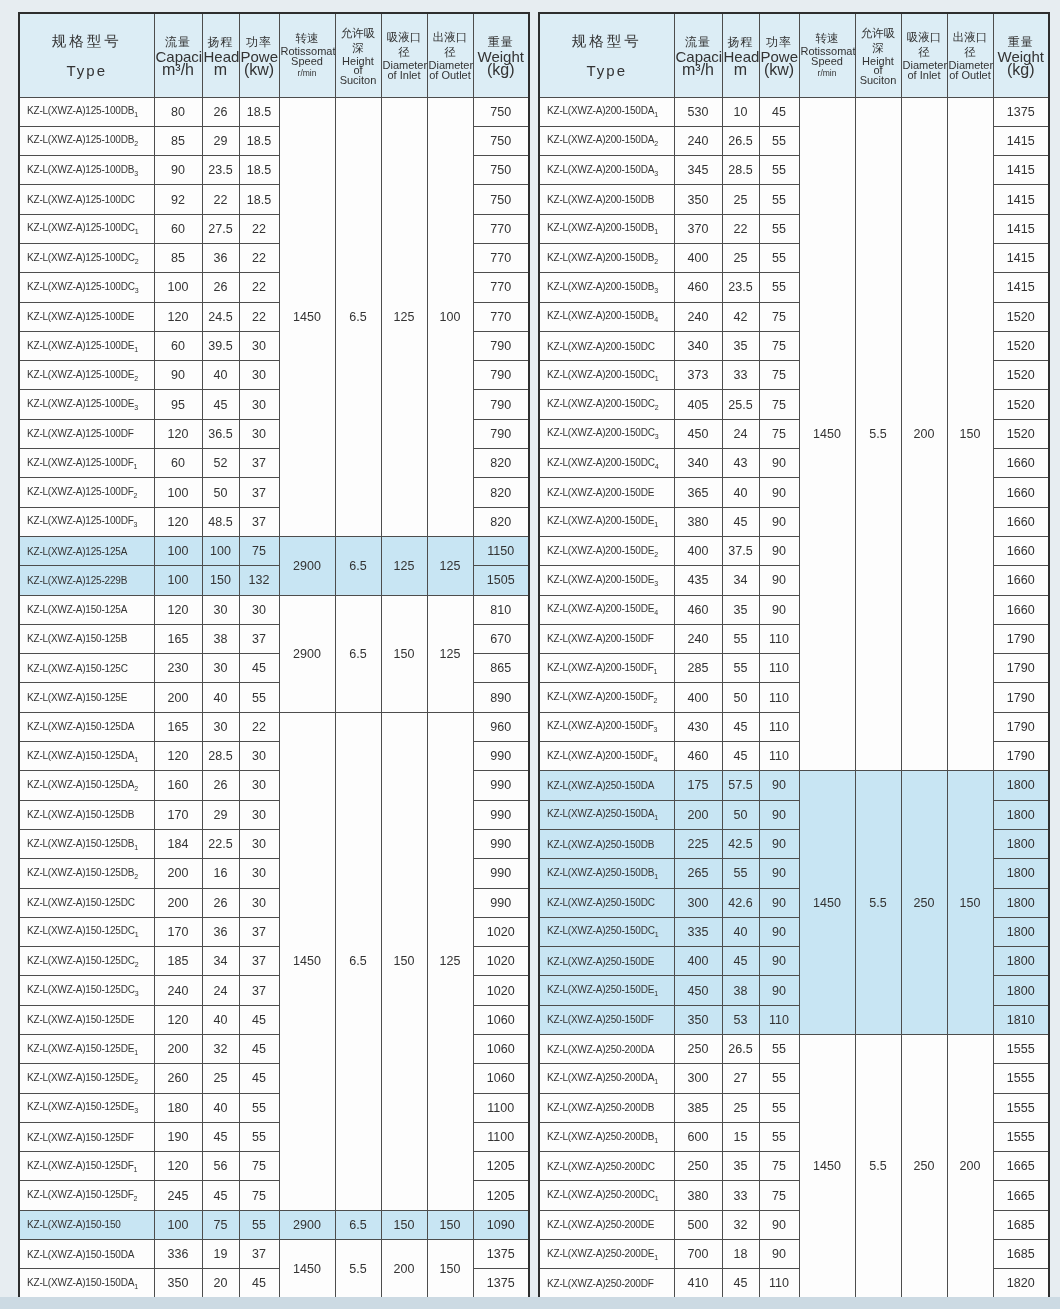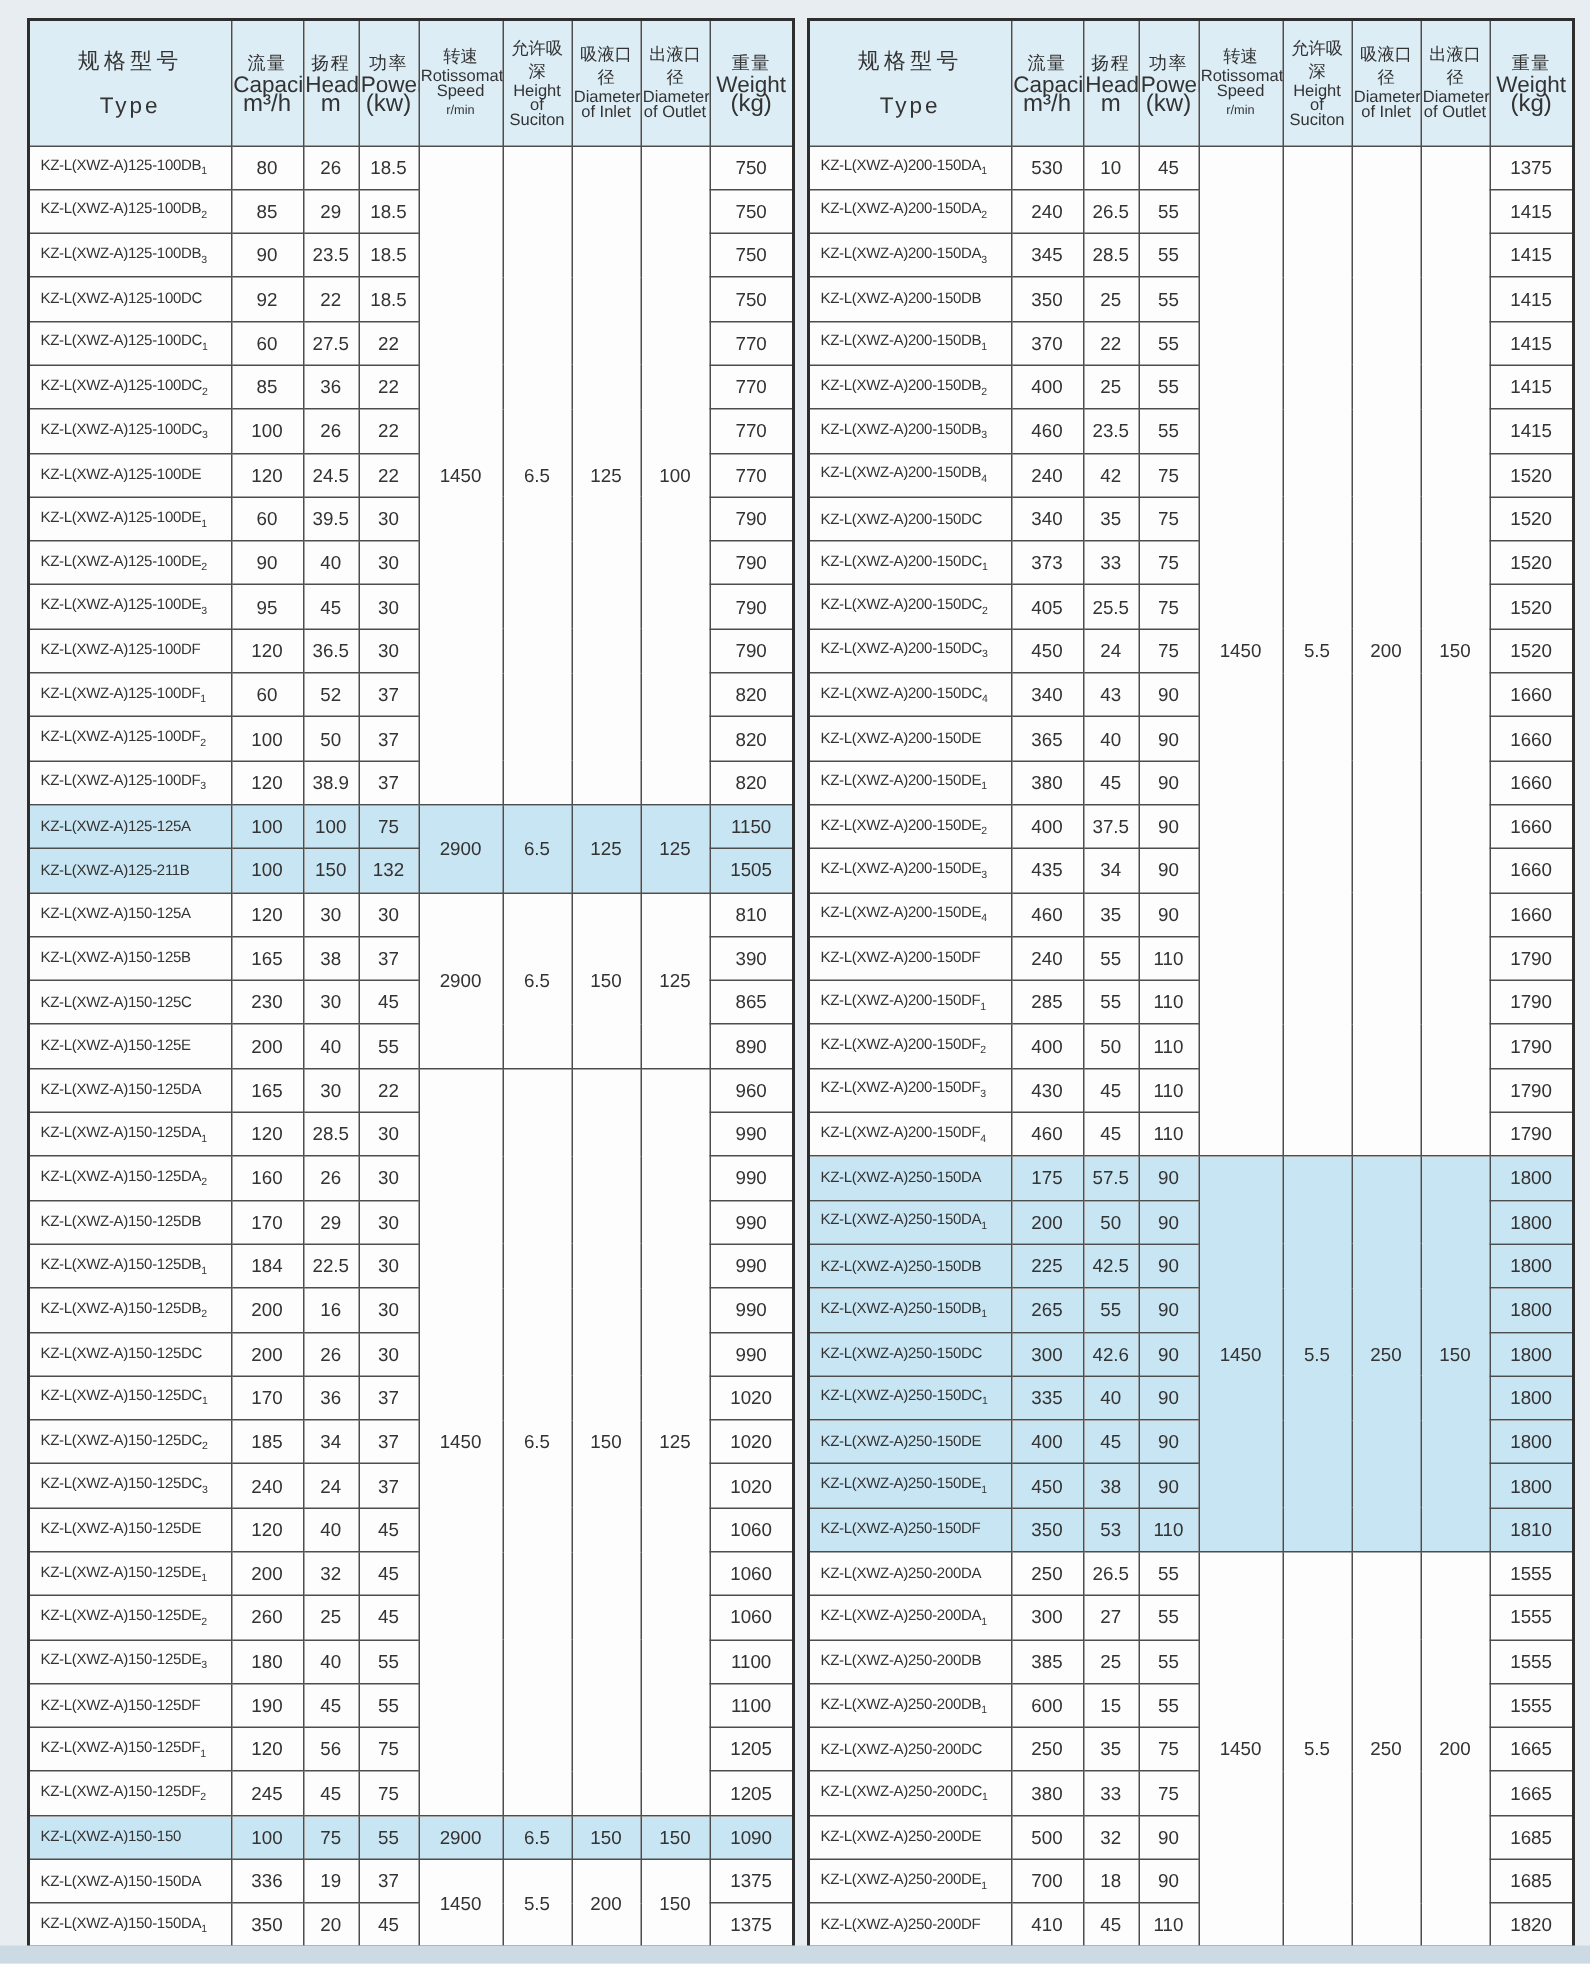"38.9" td.num { text: 38.9 -> 48.5 }
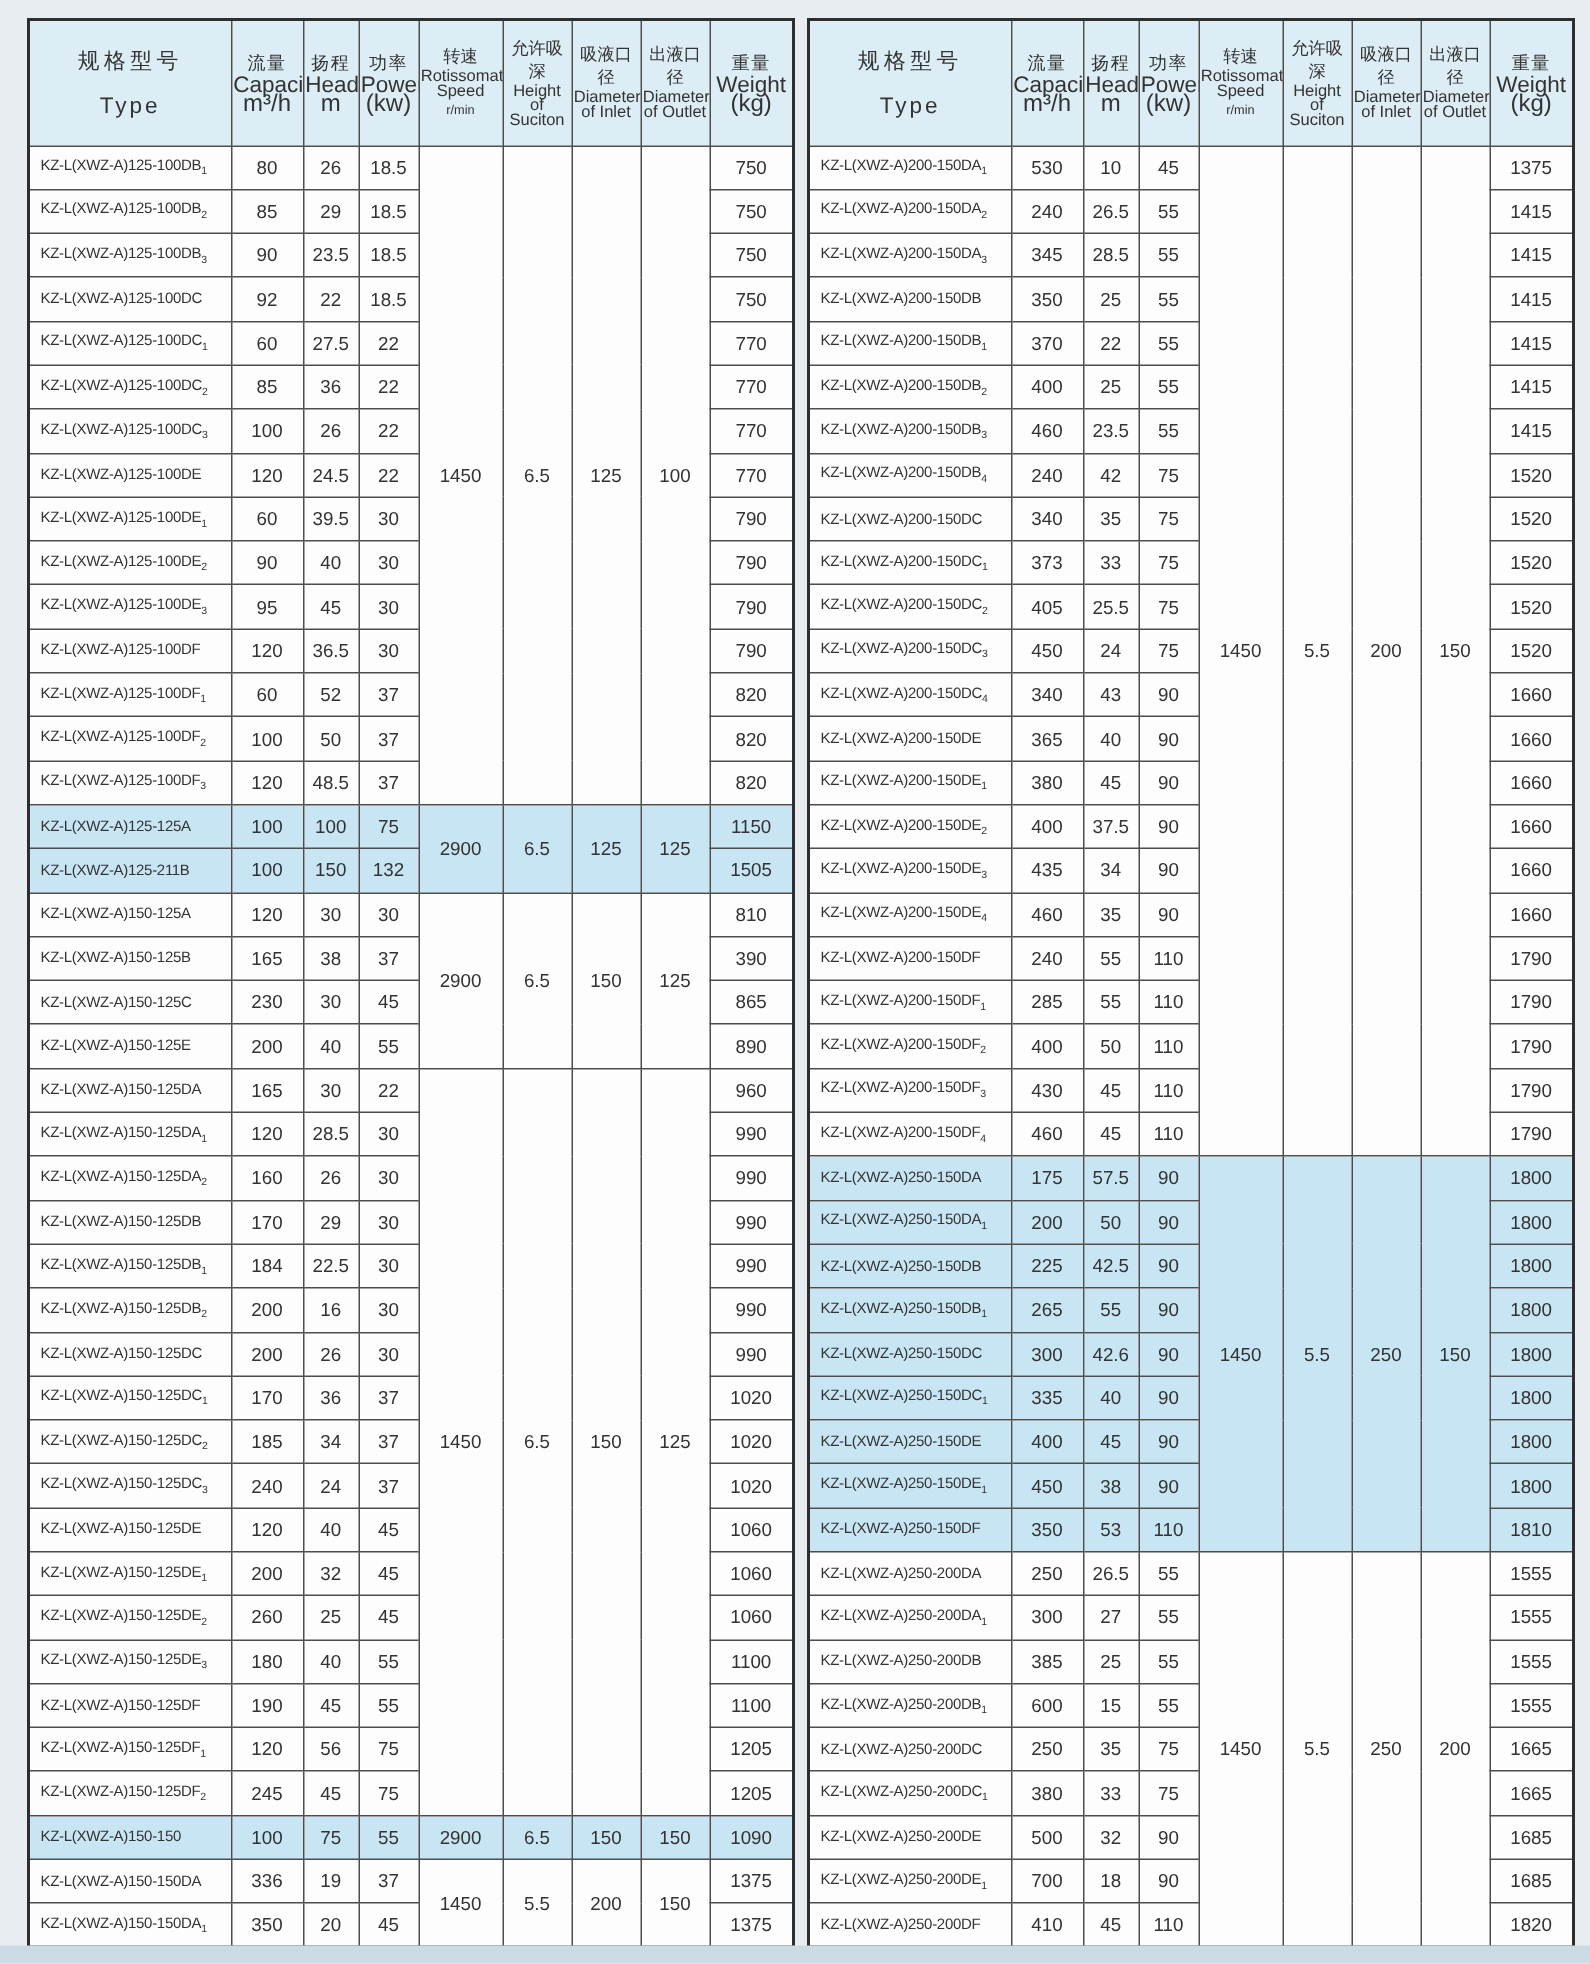"KZ-L(XWZ-A)125-211B" td.type { text: 125-211B -> 125-229B }
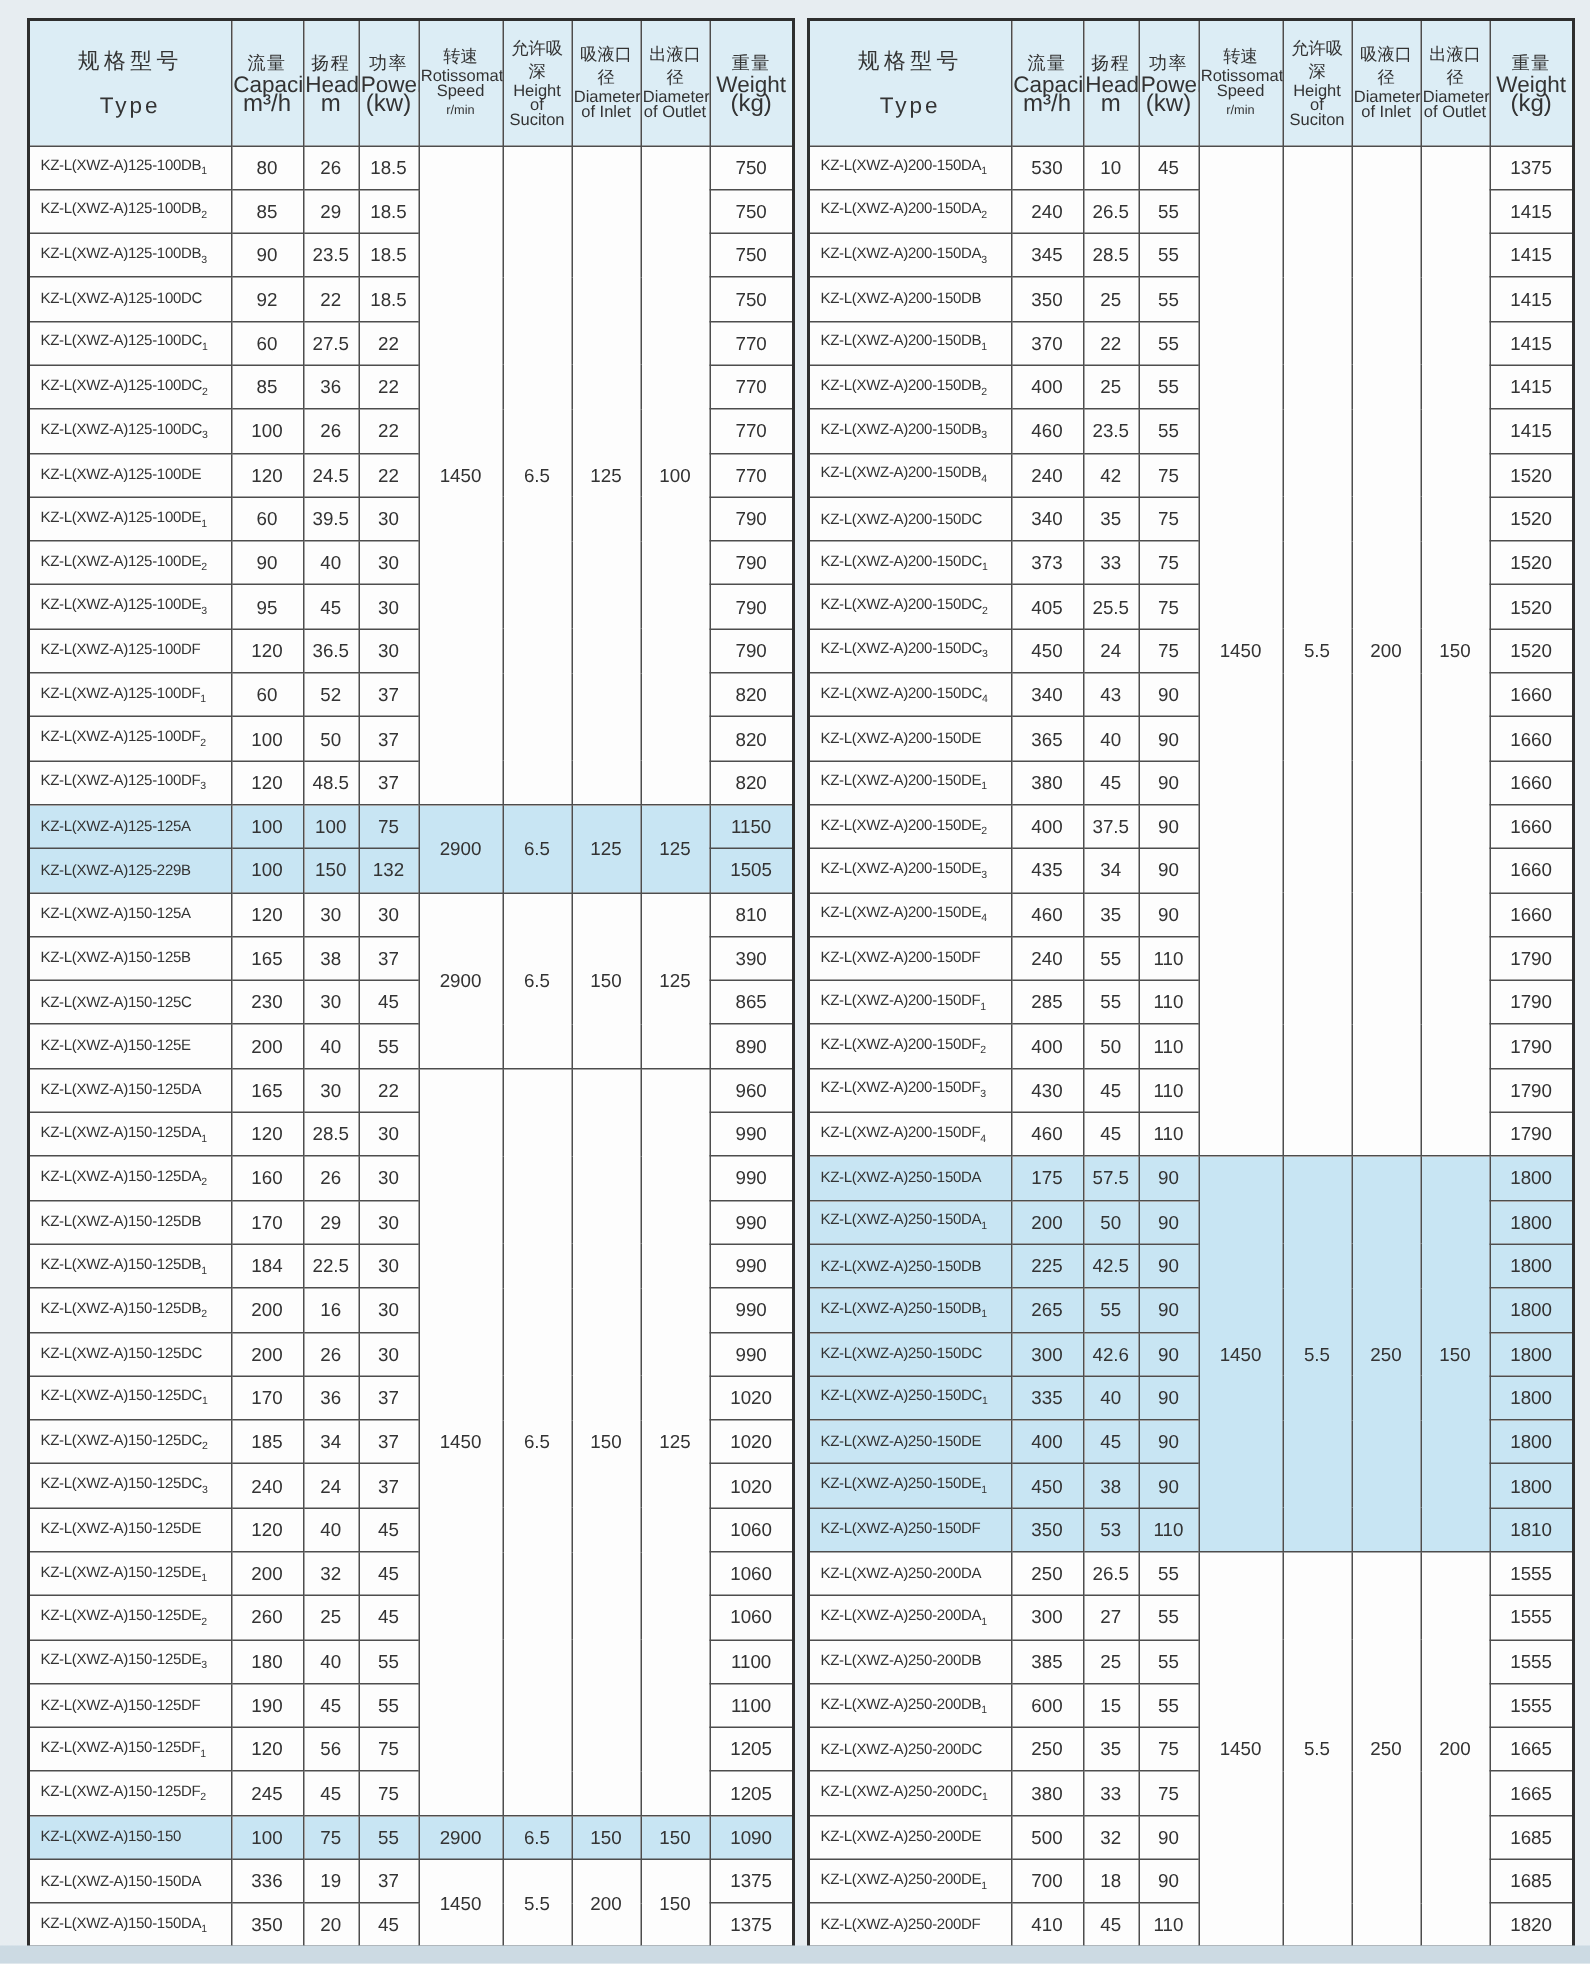"390" td.num { text: 390 -> 670 }
